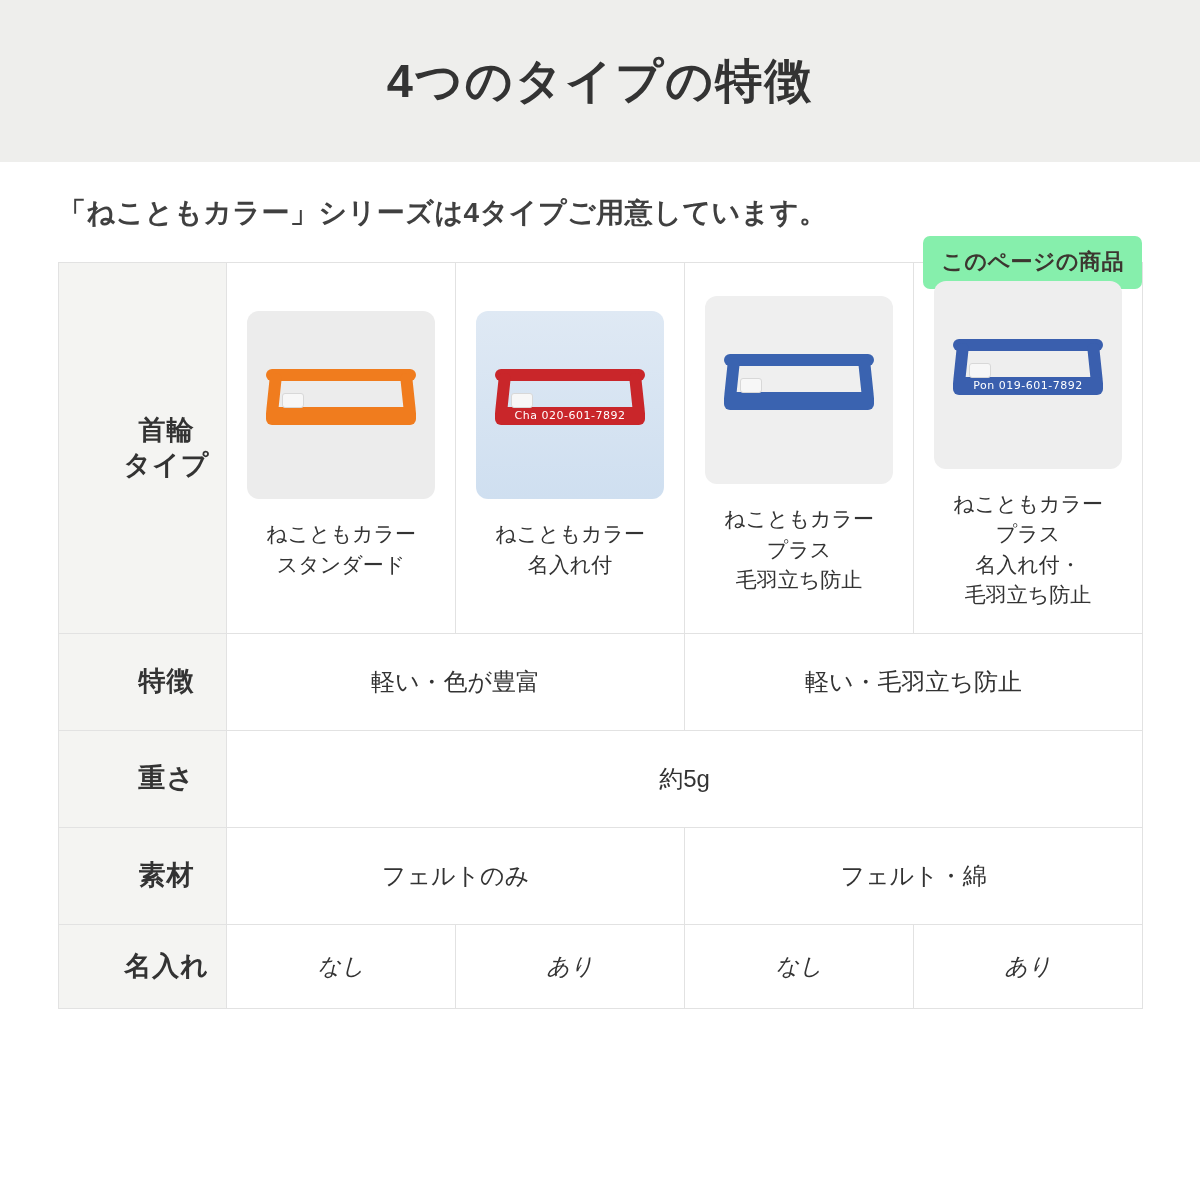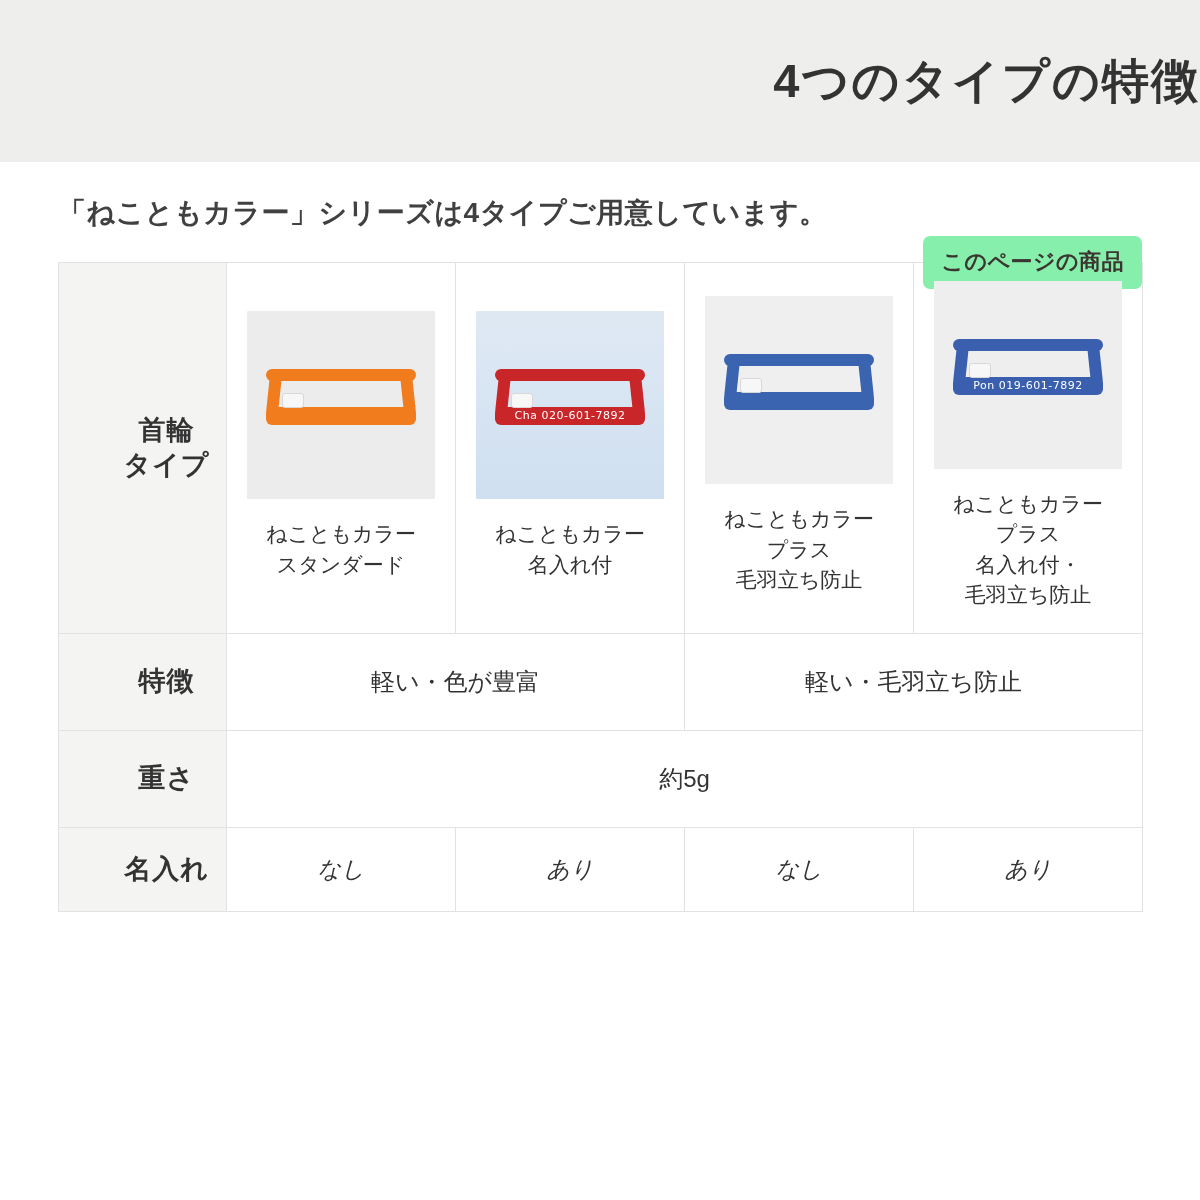"4つのタイプの特徴" .header-band { justify-content: flex-end -> center }
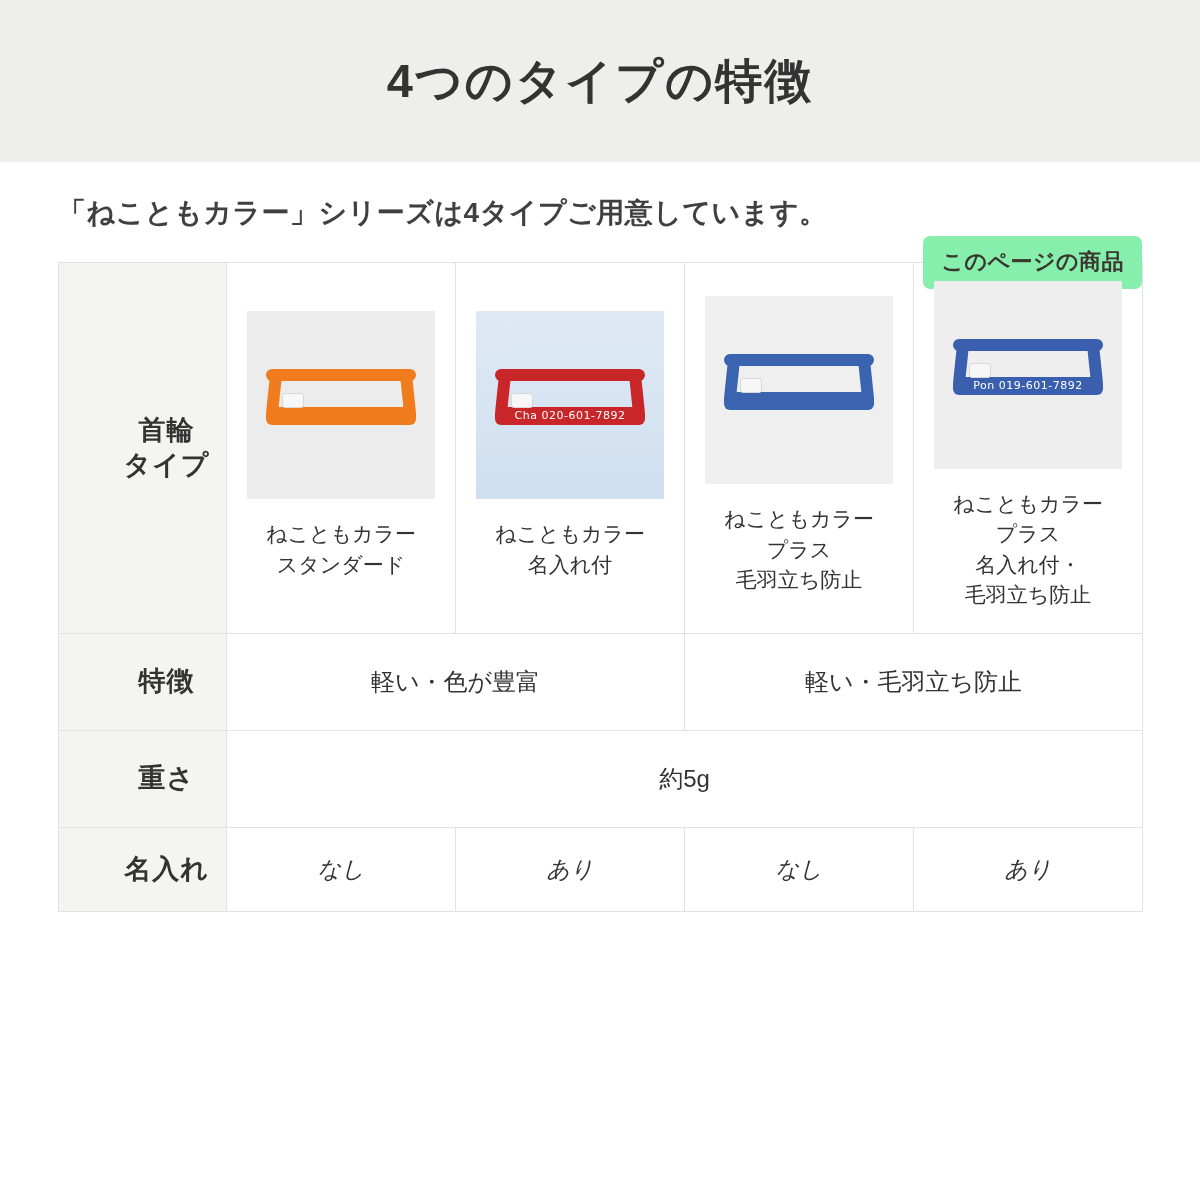"Pon 019-601-7892" .prod-img { border-radius: 1px -> 12px }
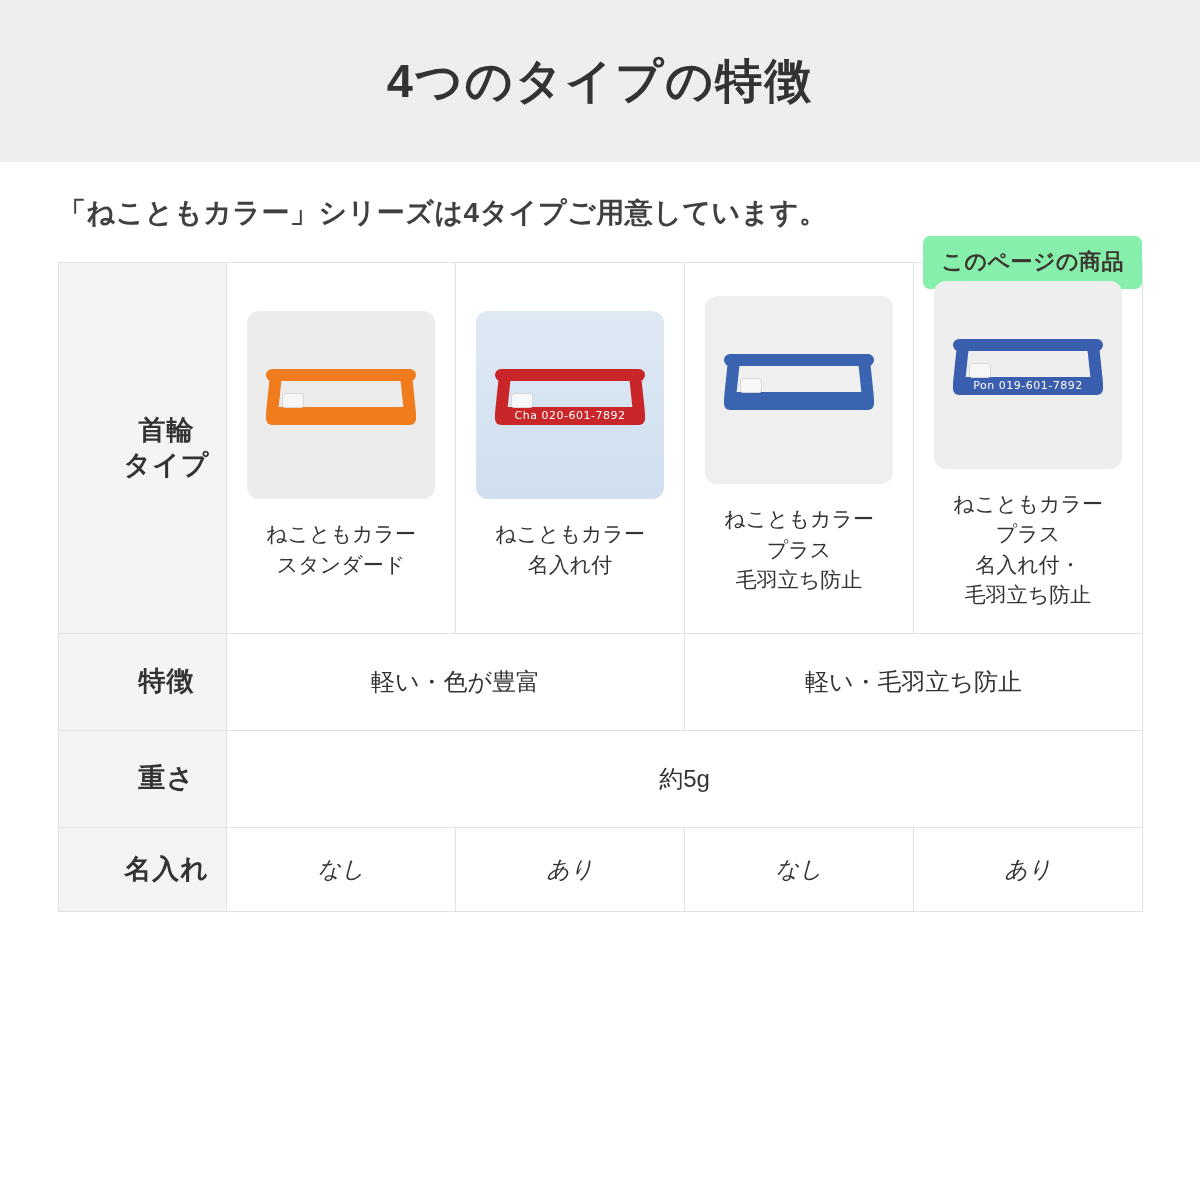"素材" tr { html: none -> <tr> <td>素材</td> <td>フェルトのみ</td> <td>フェルト・綿</td> </tr> }
